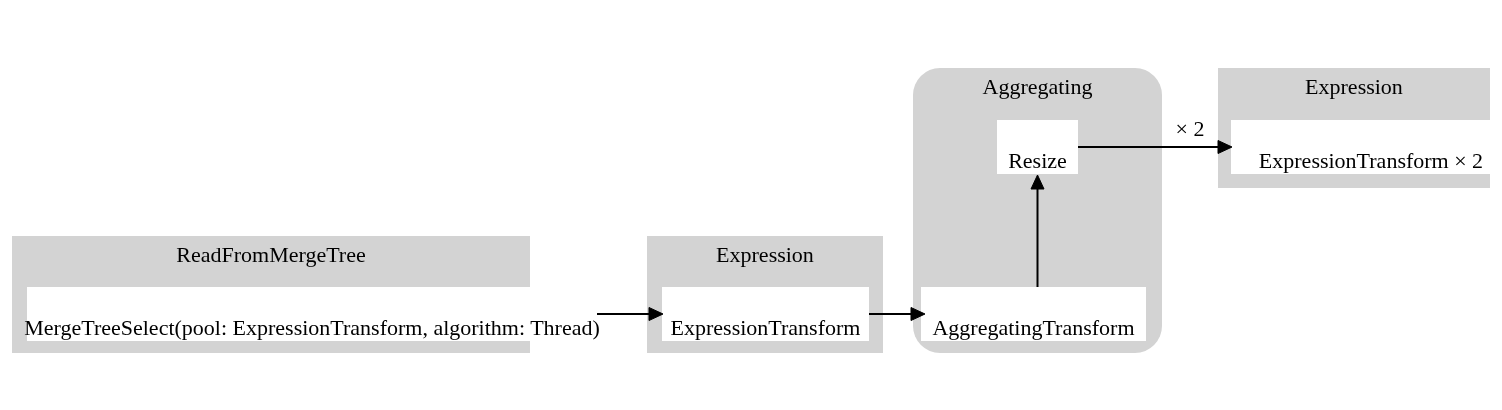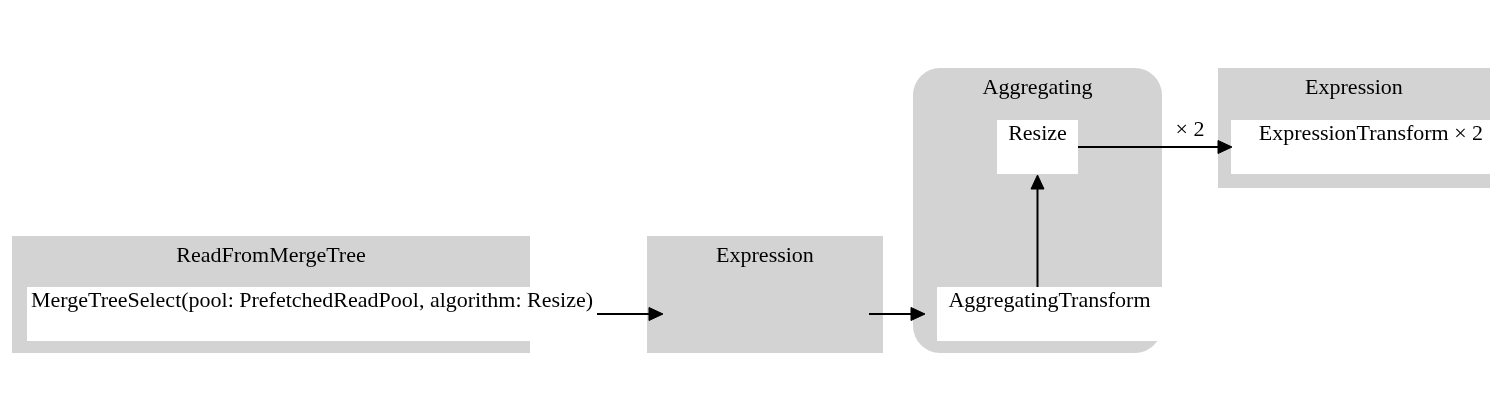"Resize" .node { align-items: flex-start -> flex-end }
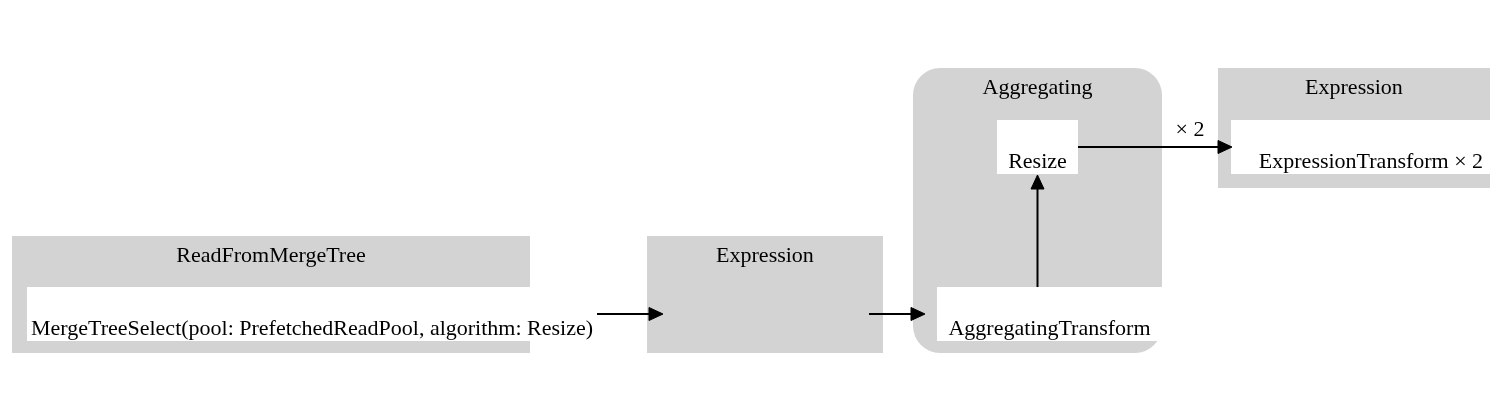"MergeTreeSelect(pool:" span { text: PrefetchedReadPool, algorithm: Resize -> ExpressionTransform, algorithm: Thread }
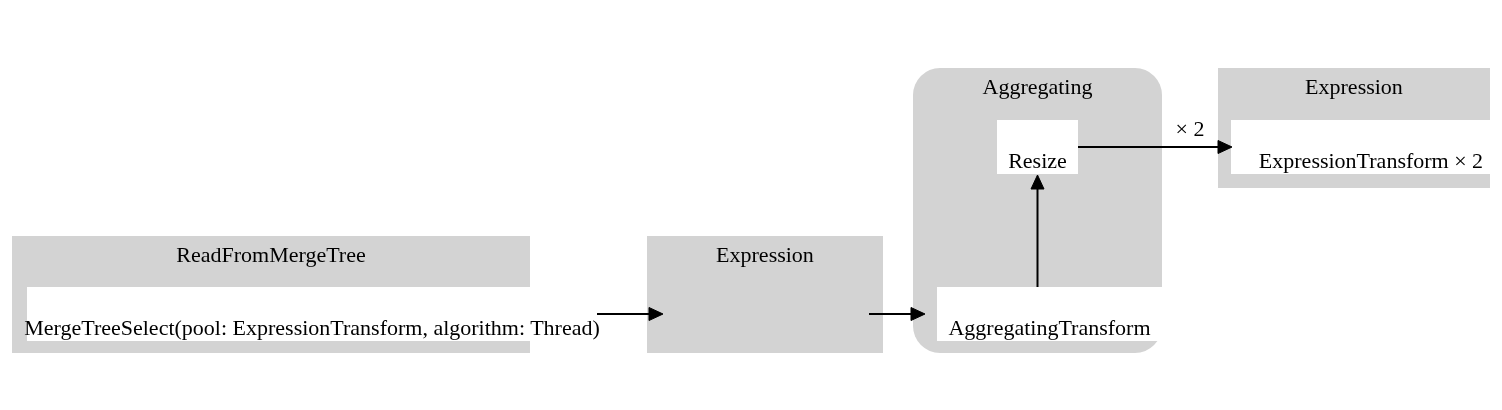"ExpressionTransform" div.node { html: none -> <div> <span>ExpressionTransform</span> </div> }
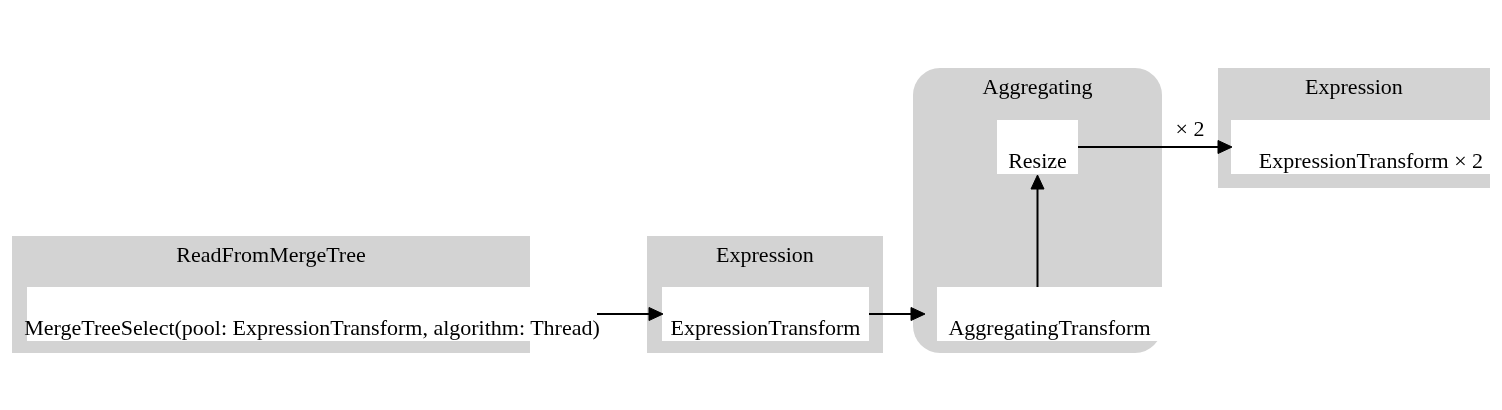"AggregatingTransform" div.node { left: 24px -> 8px }
